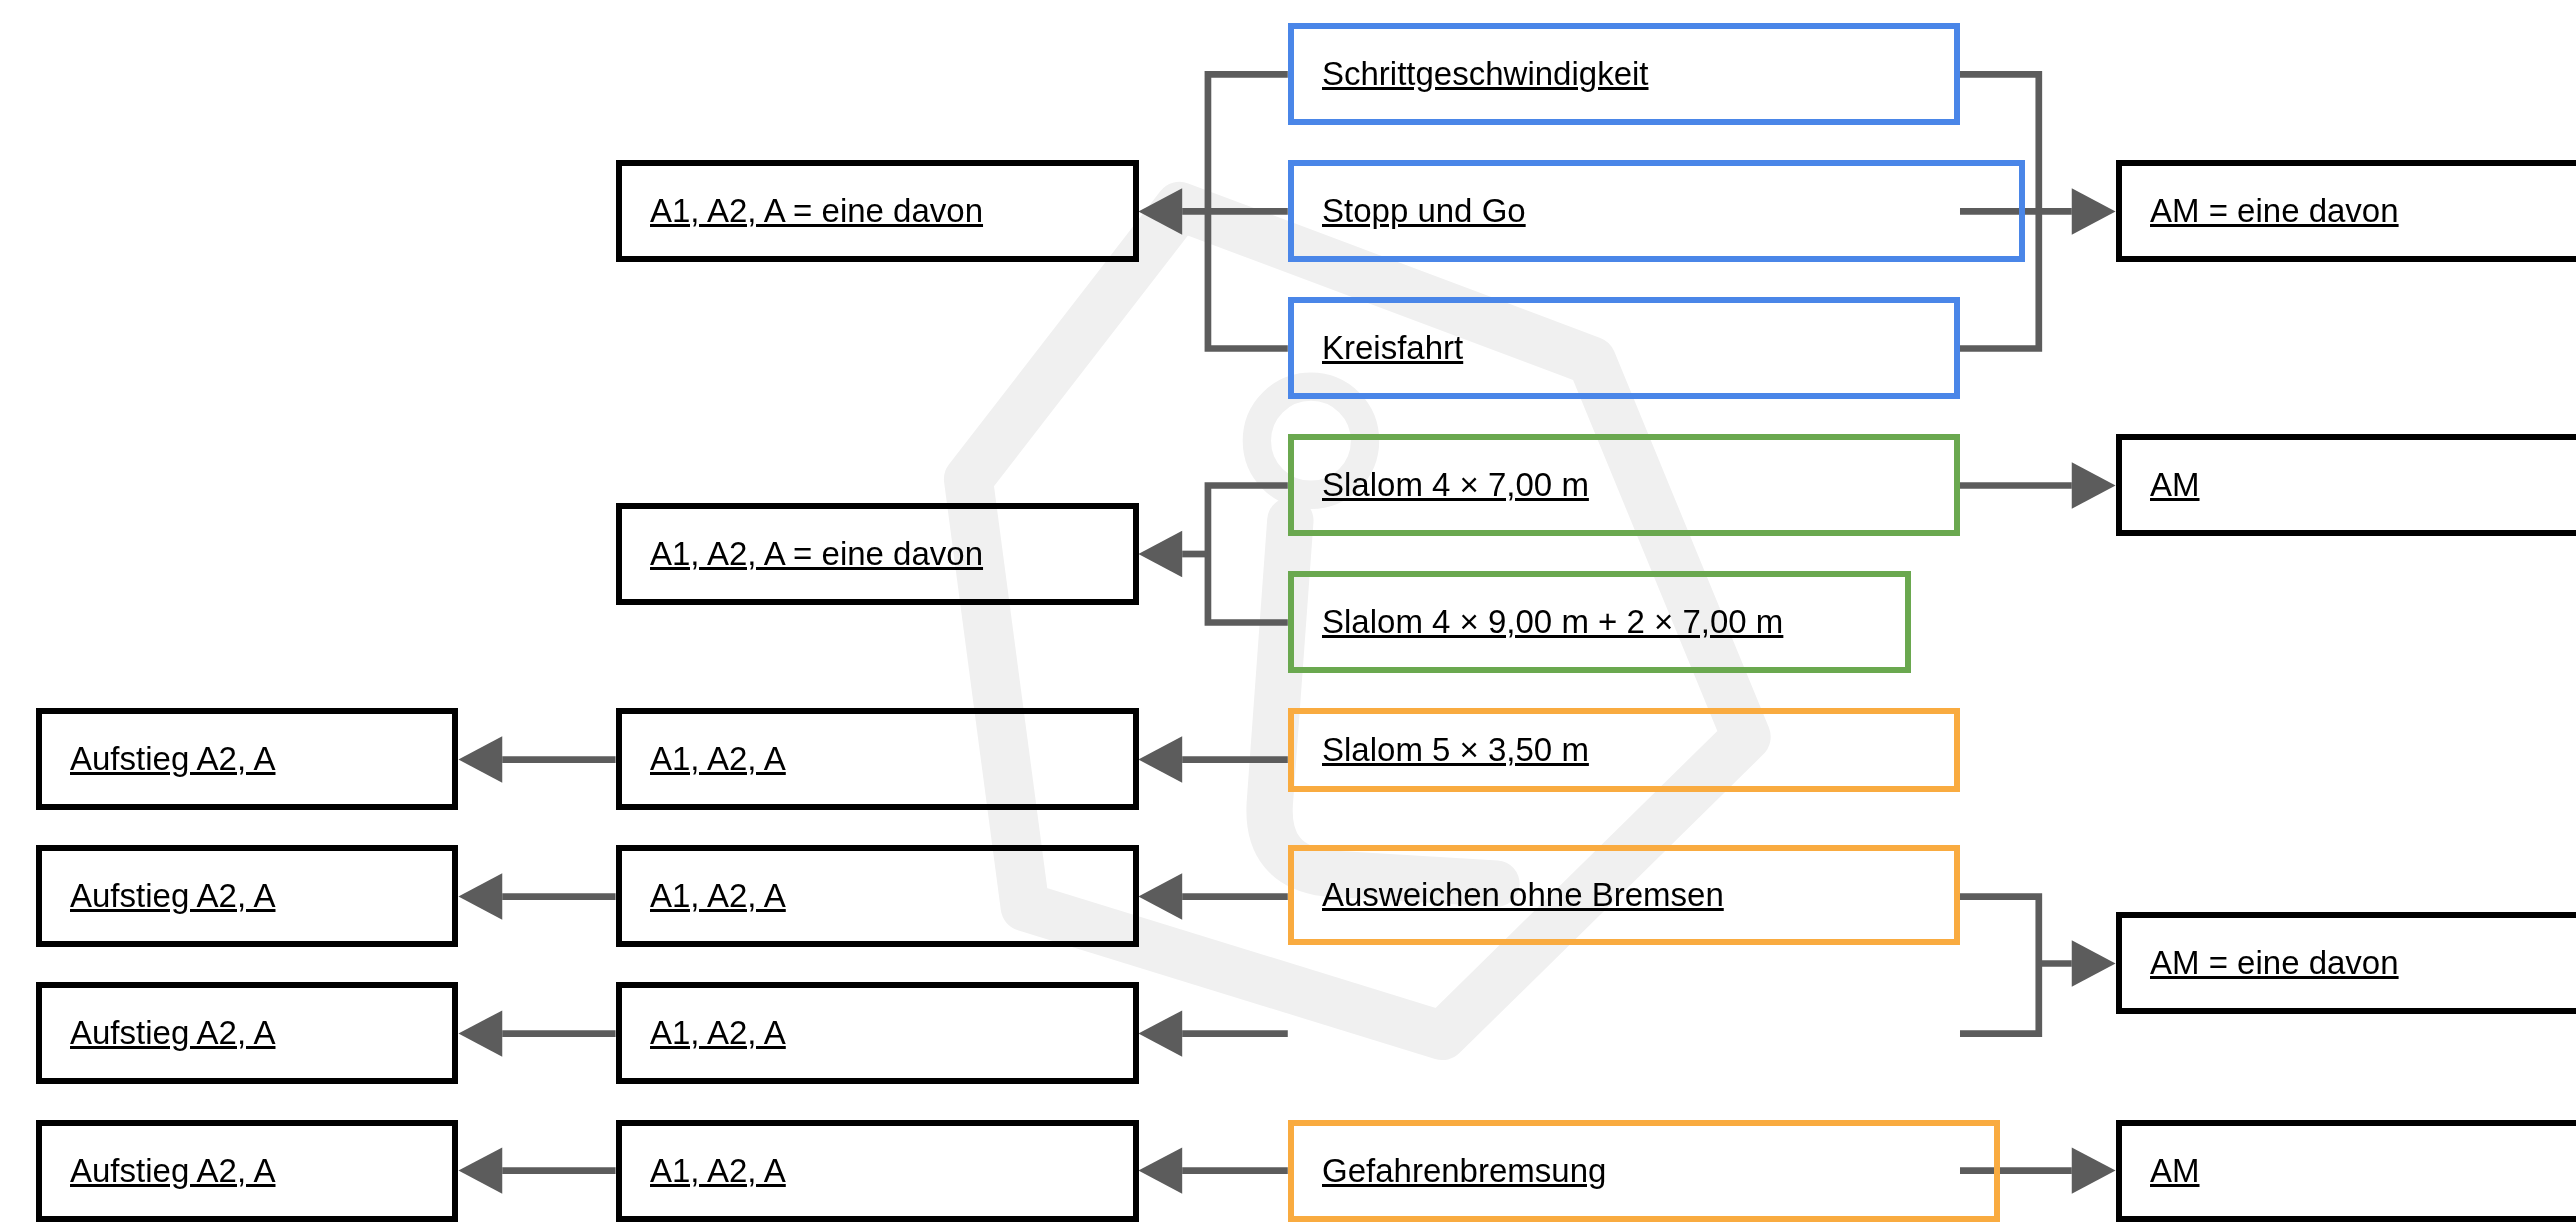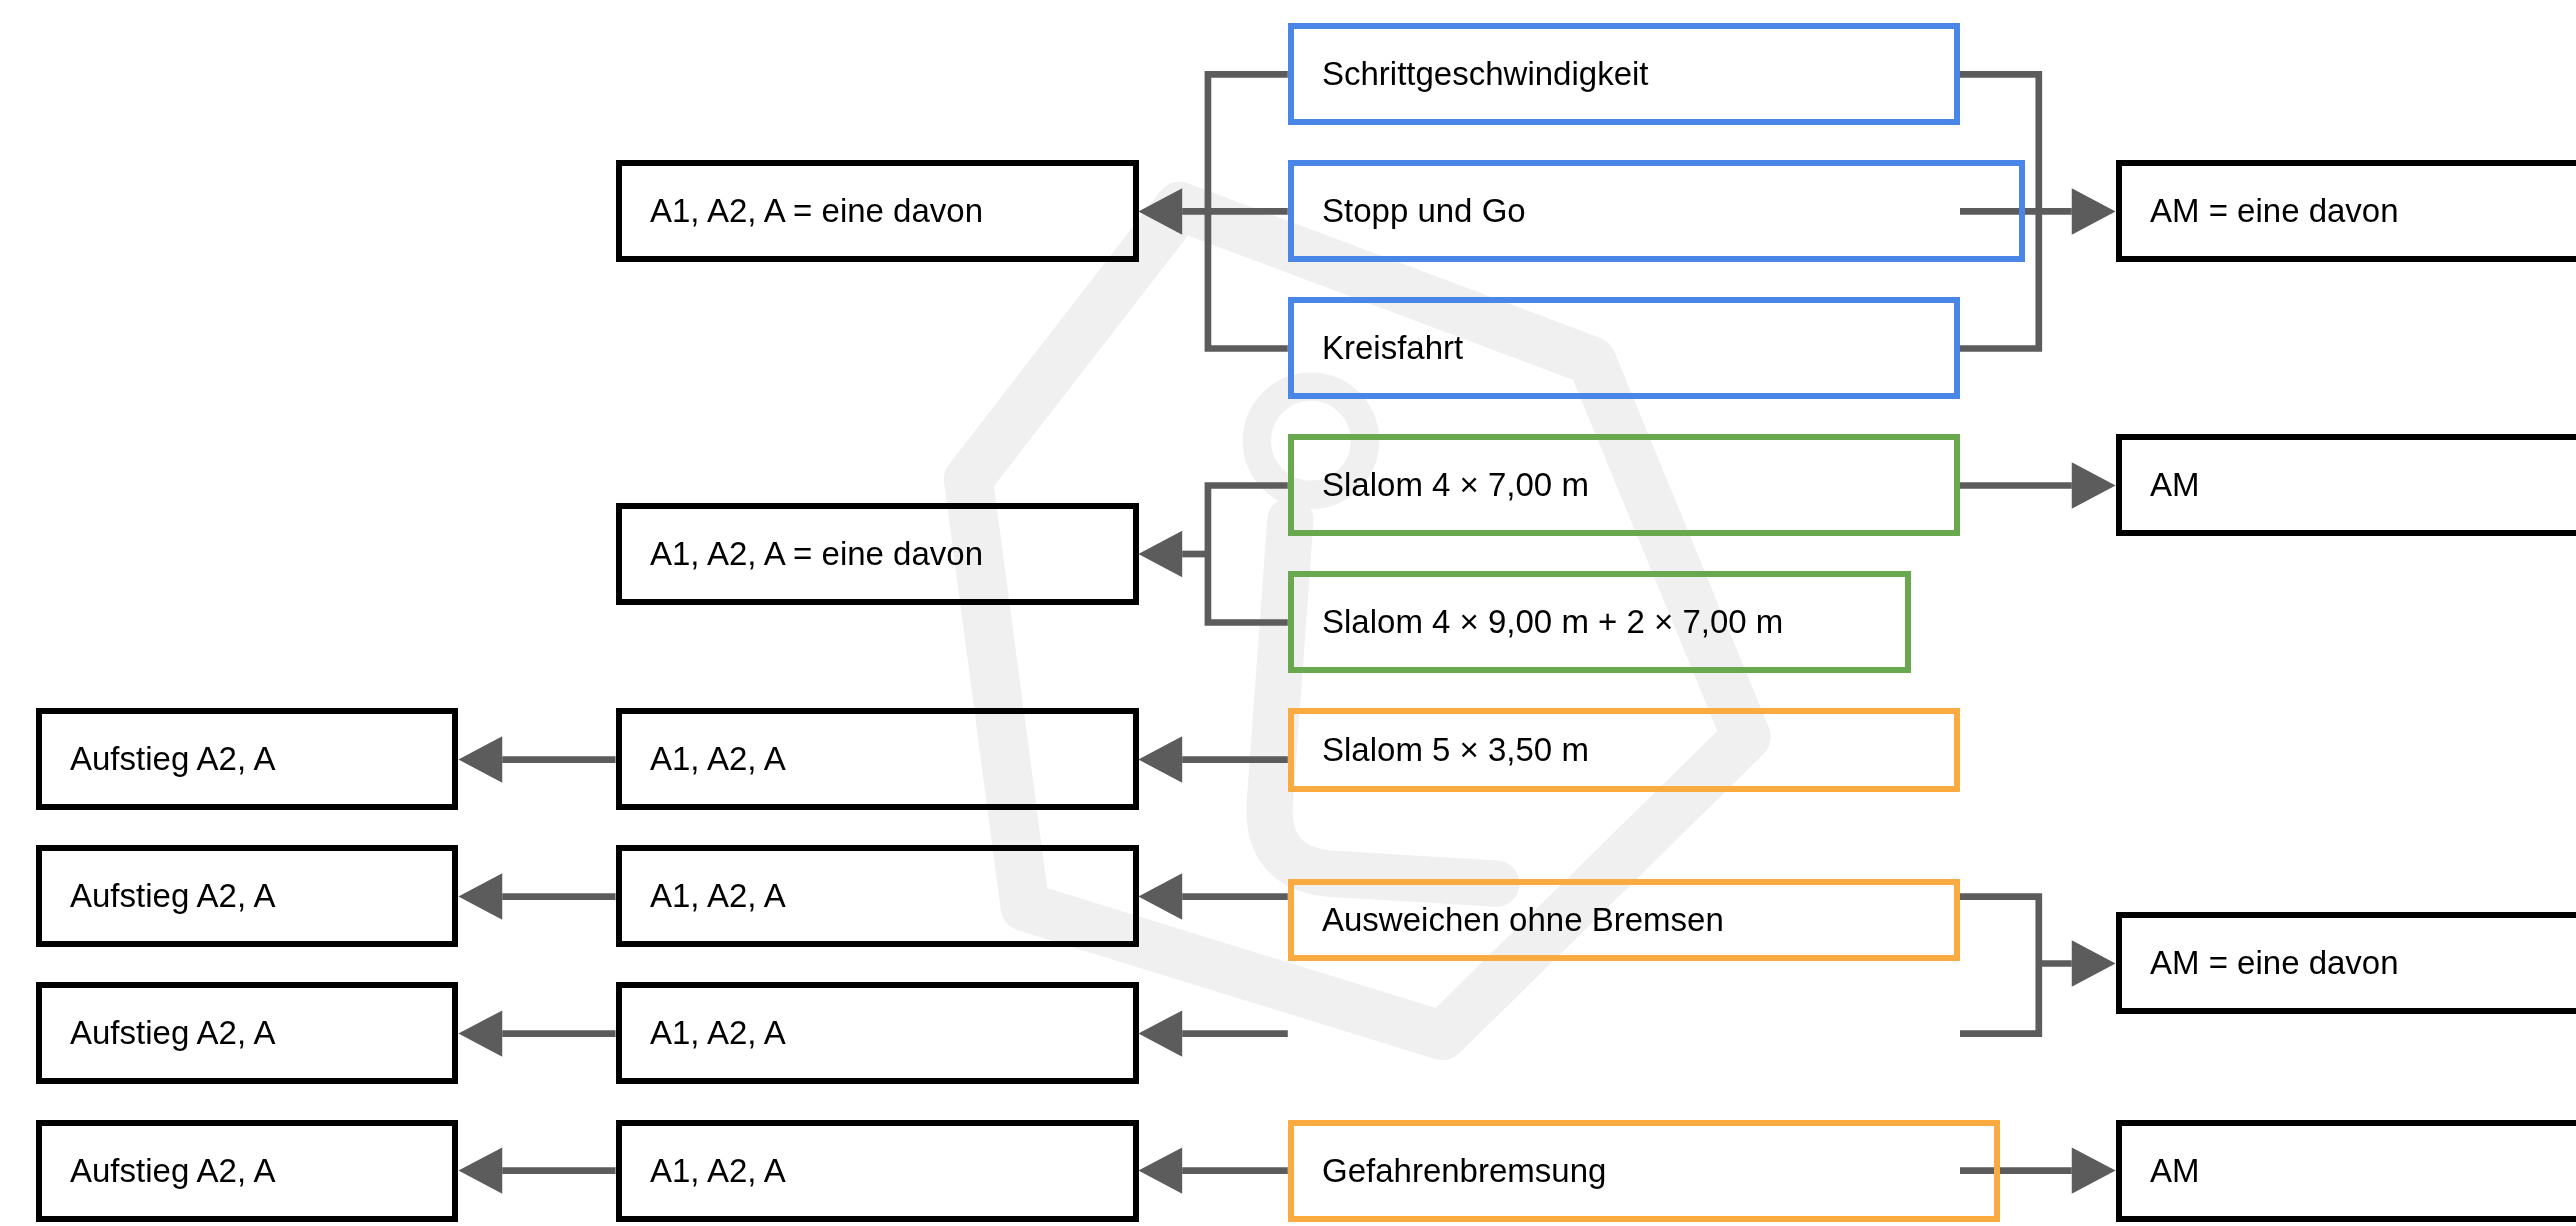"Schrittgeschwindigkeit" .box { text-decoration: none -> underline }
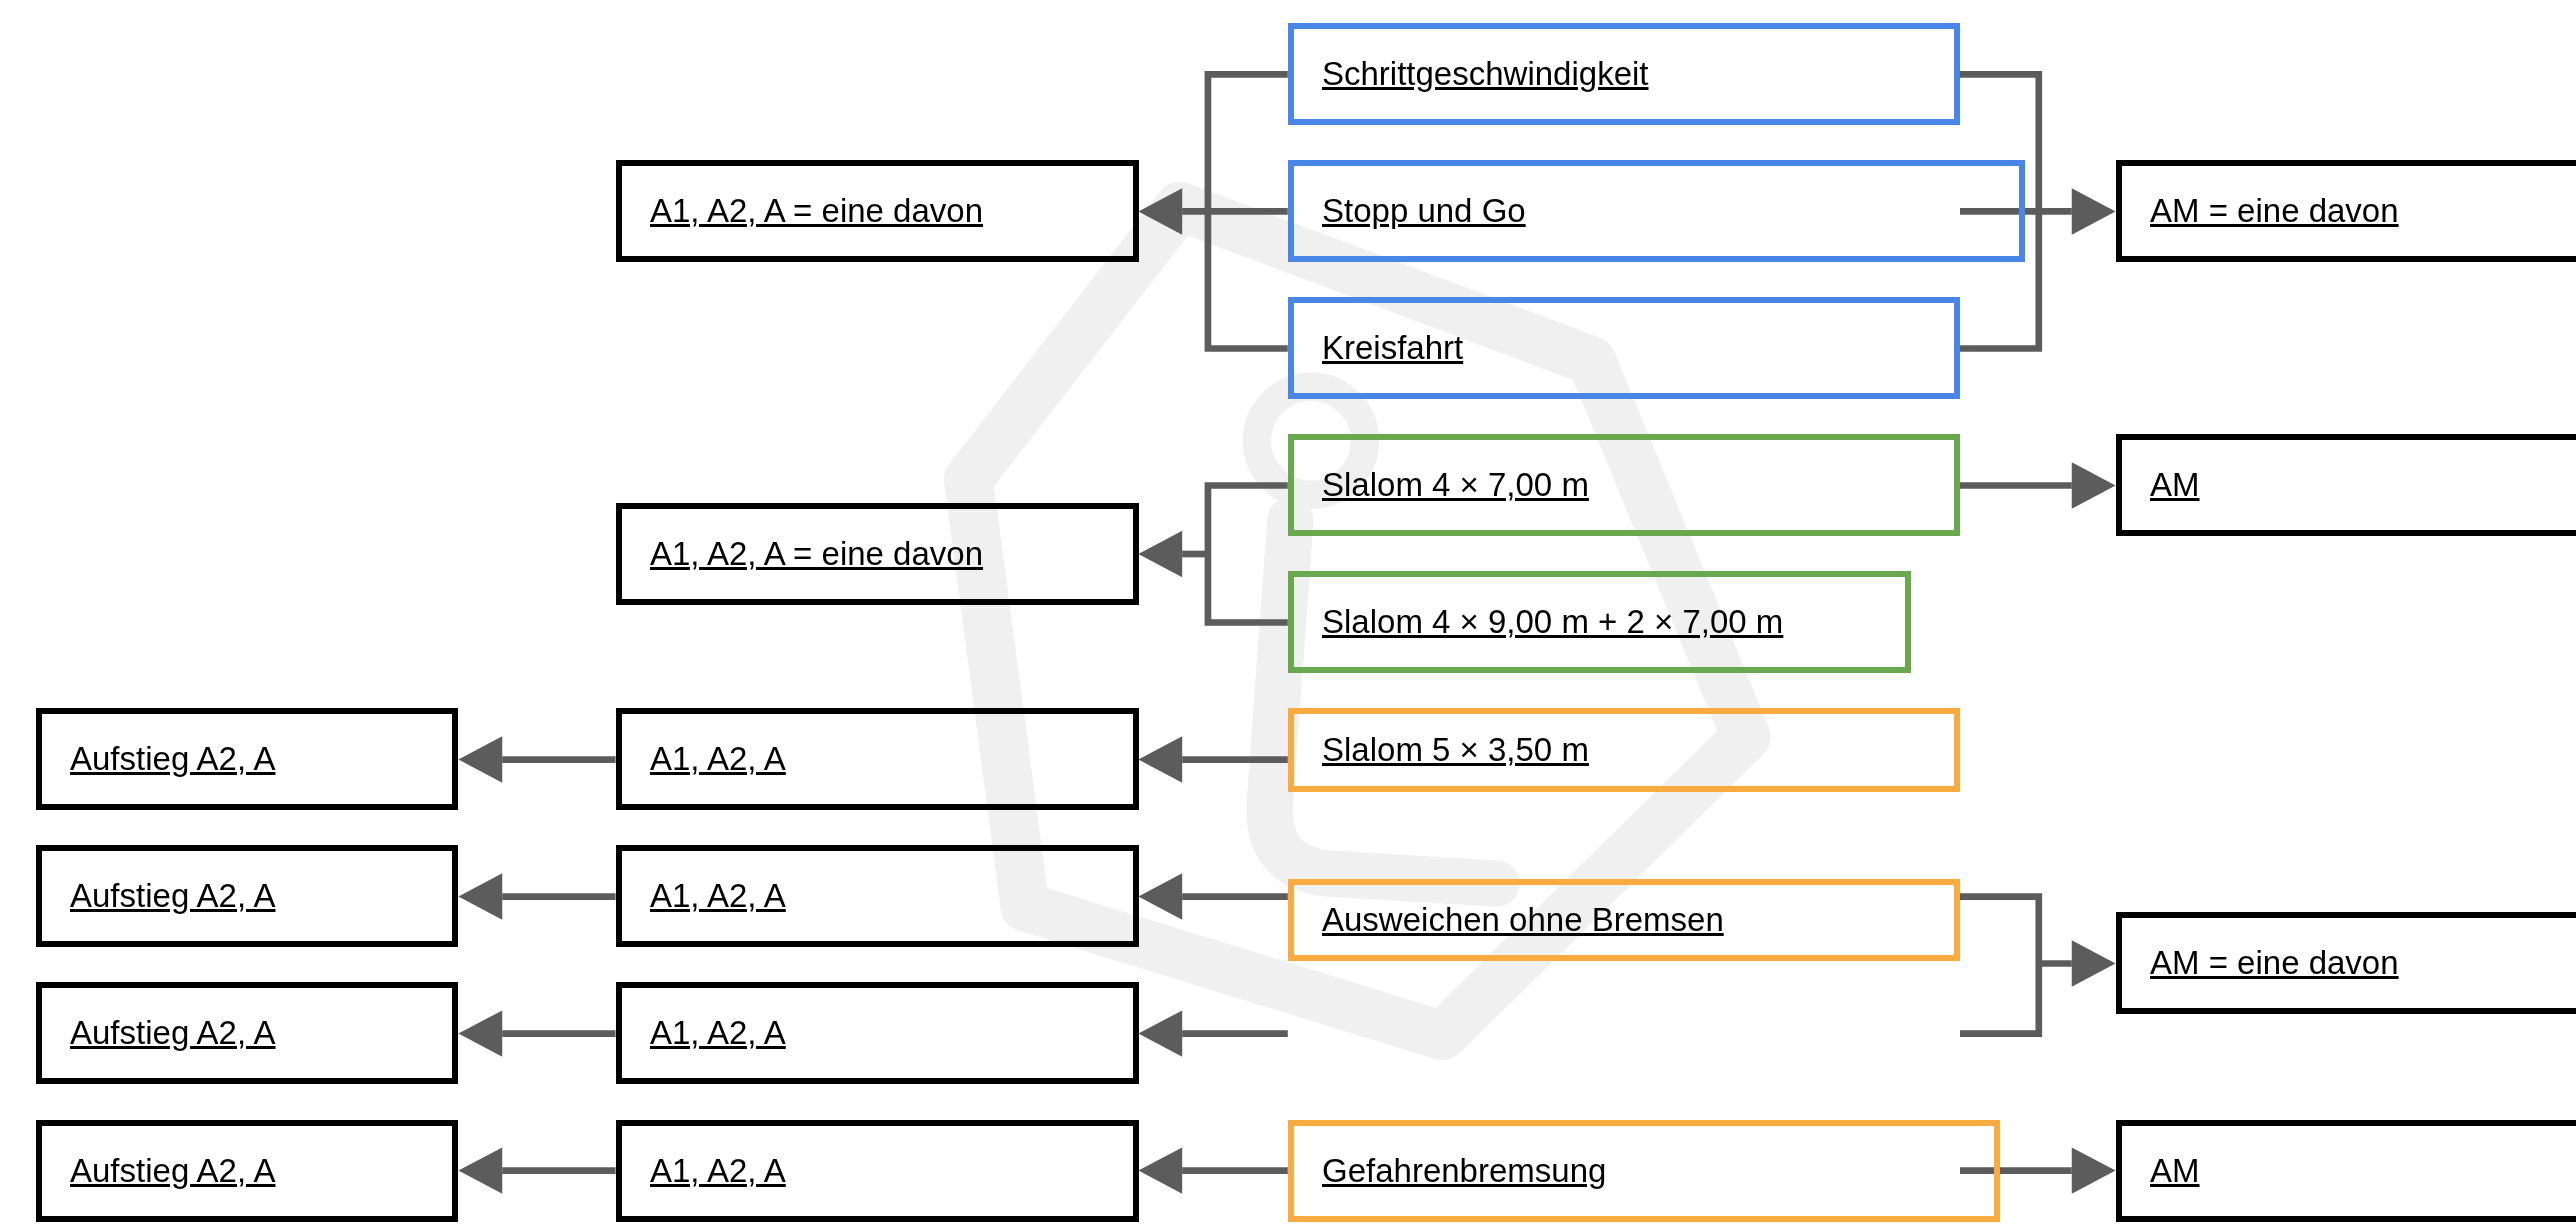"Ausweichen ohne Bremsen" div.box { height: 82px -> 100px; top: 879px -> 845px }
